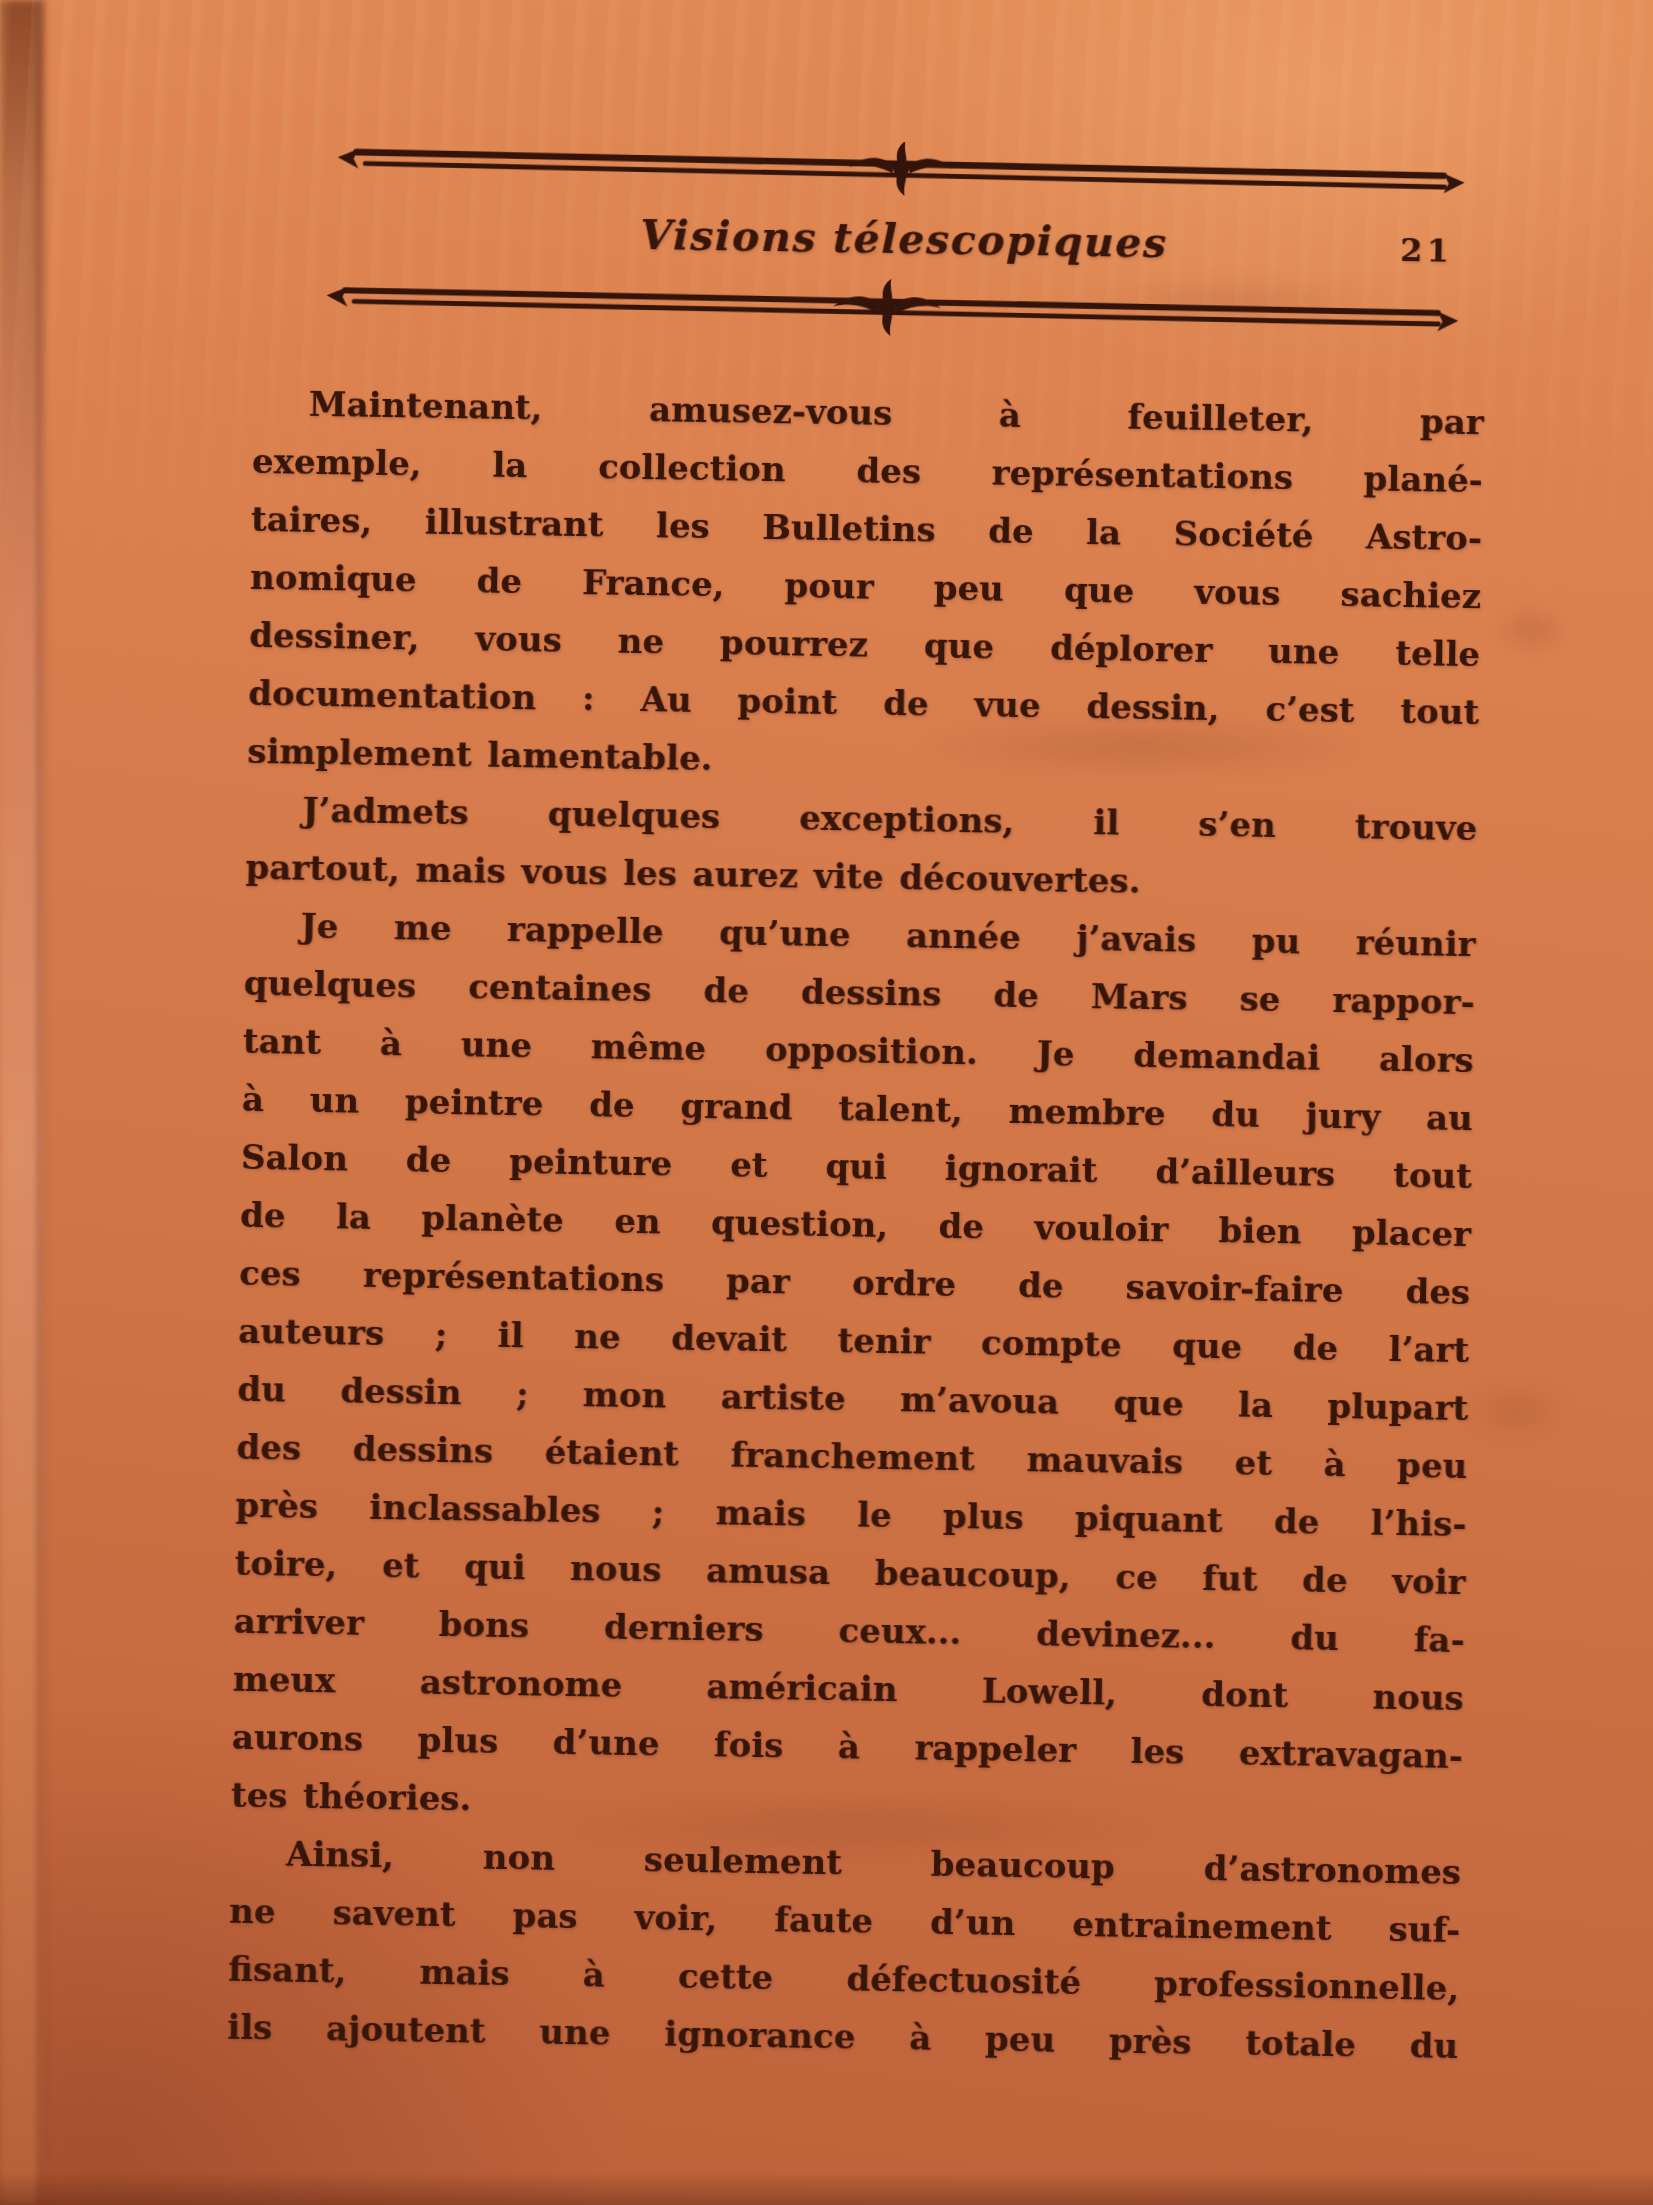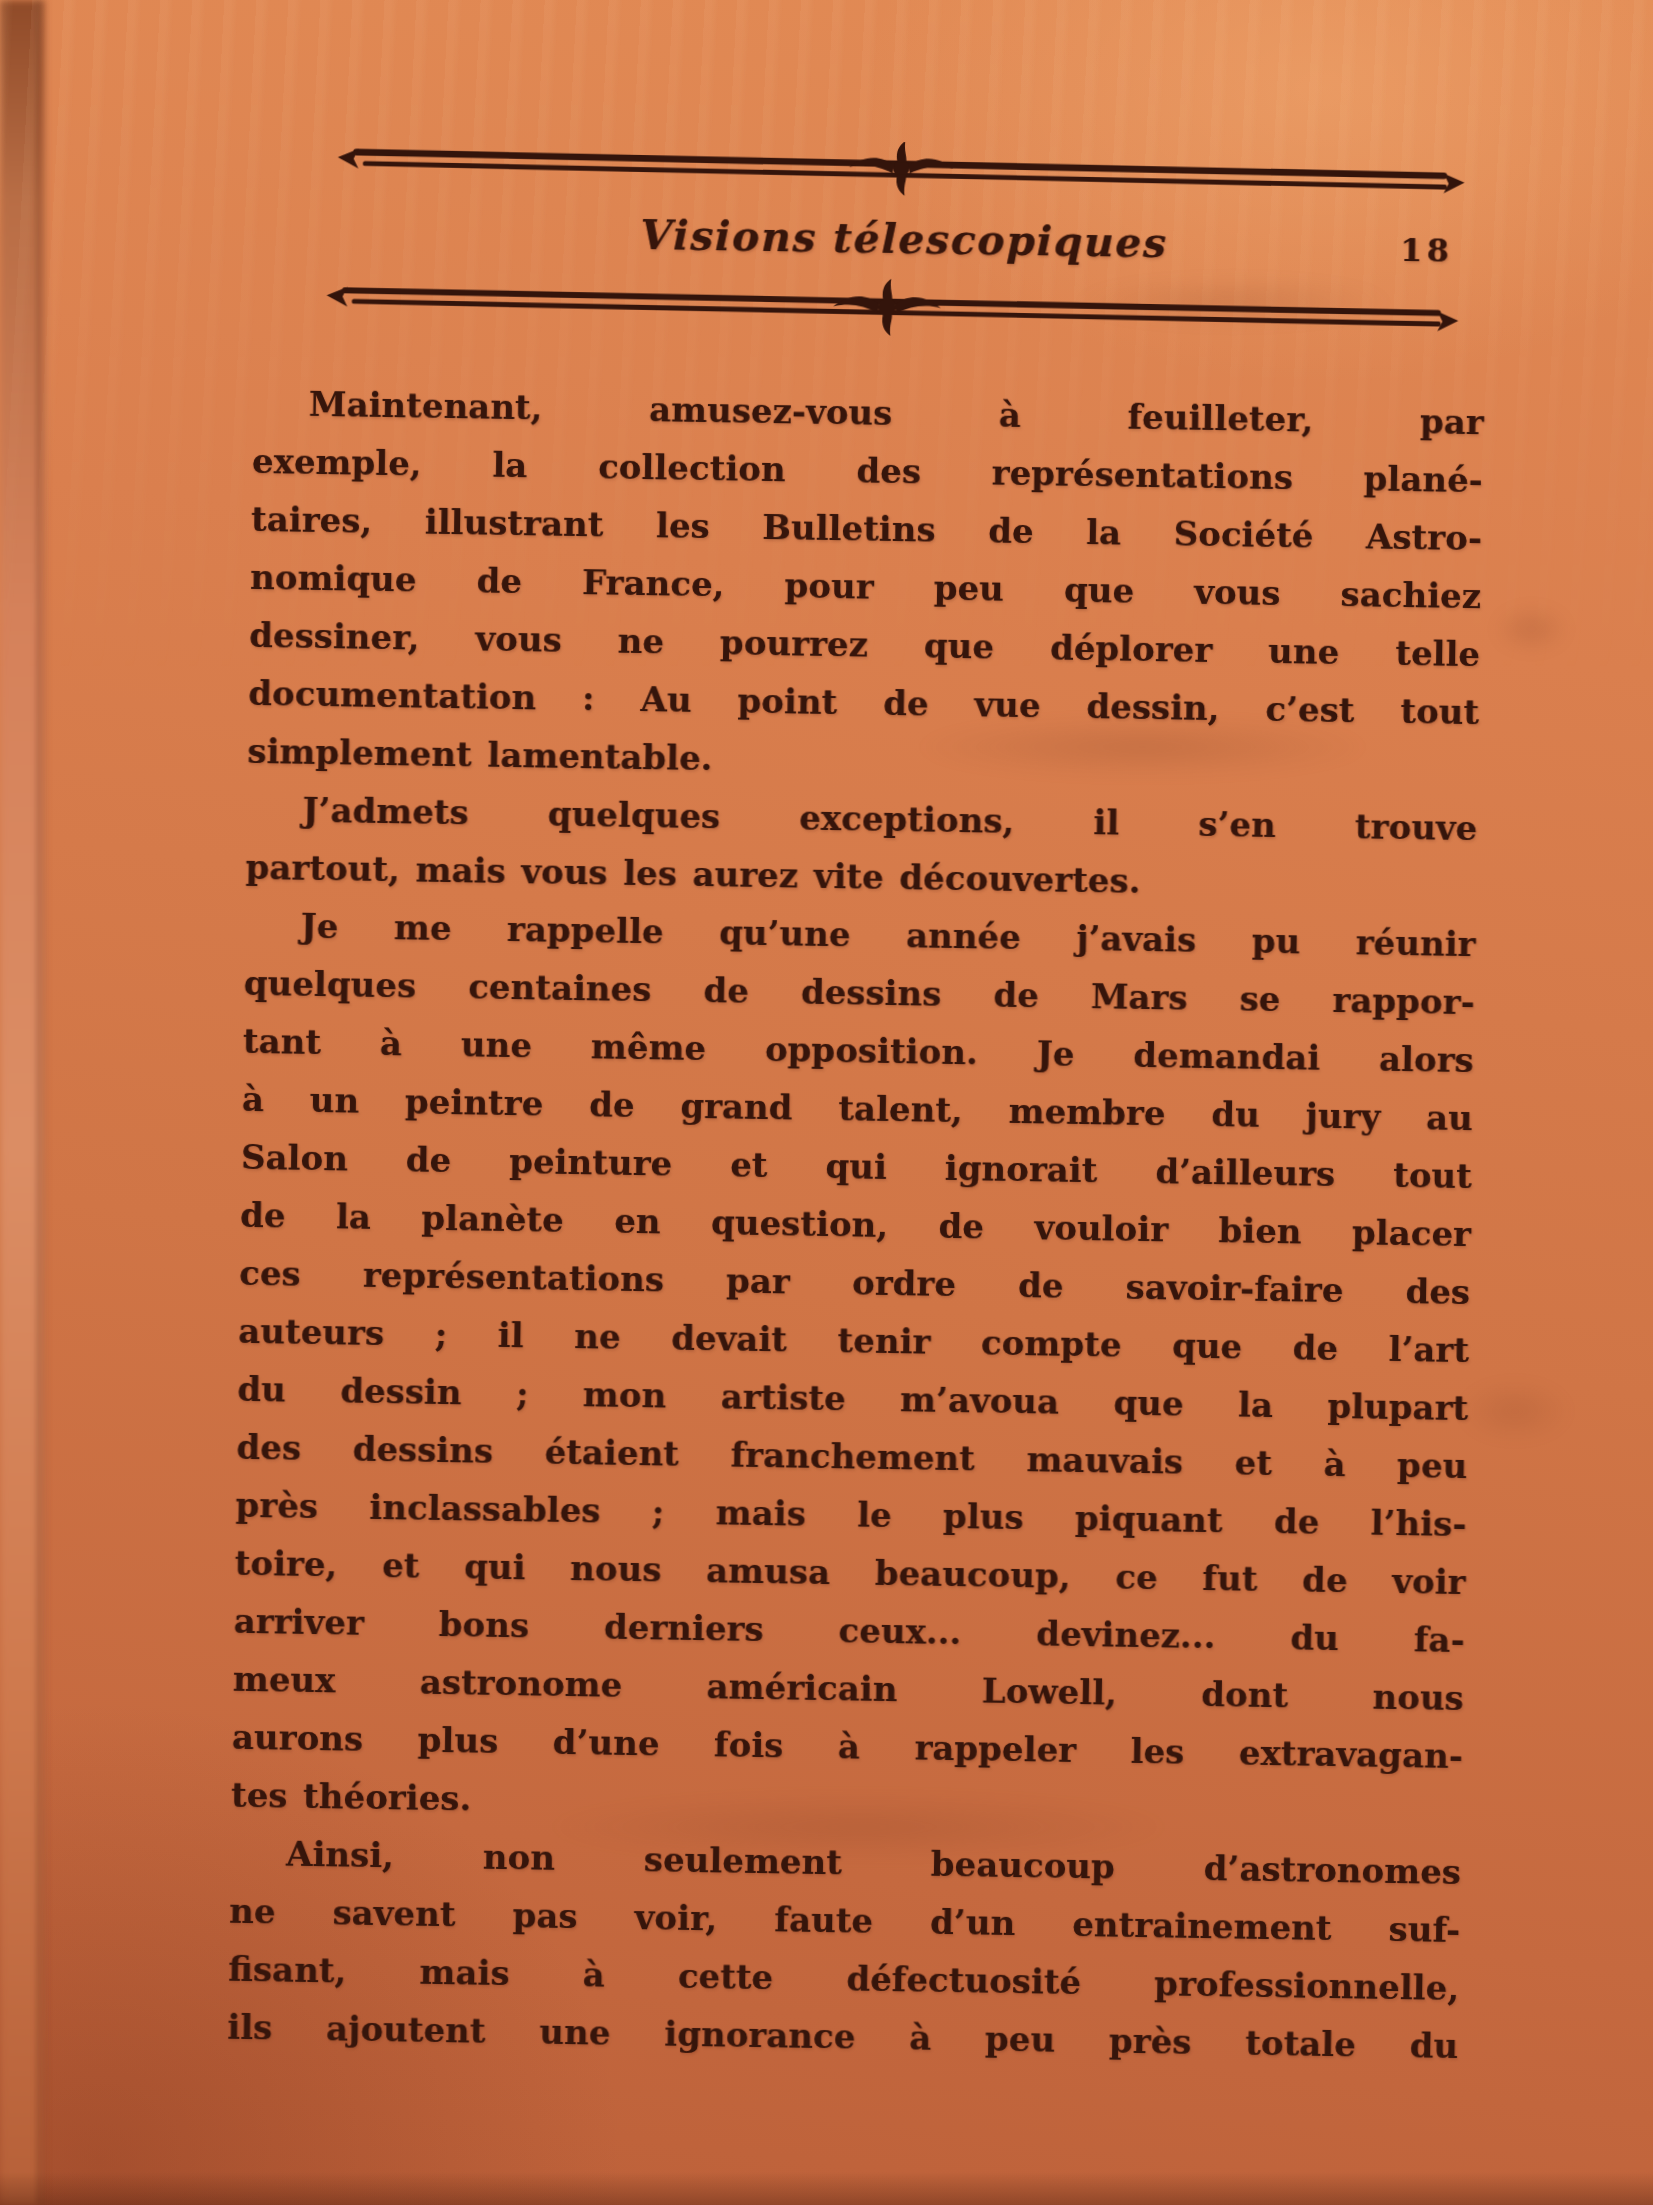"18" div.head-pagenum { text: 18 -> 21 }
